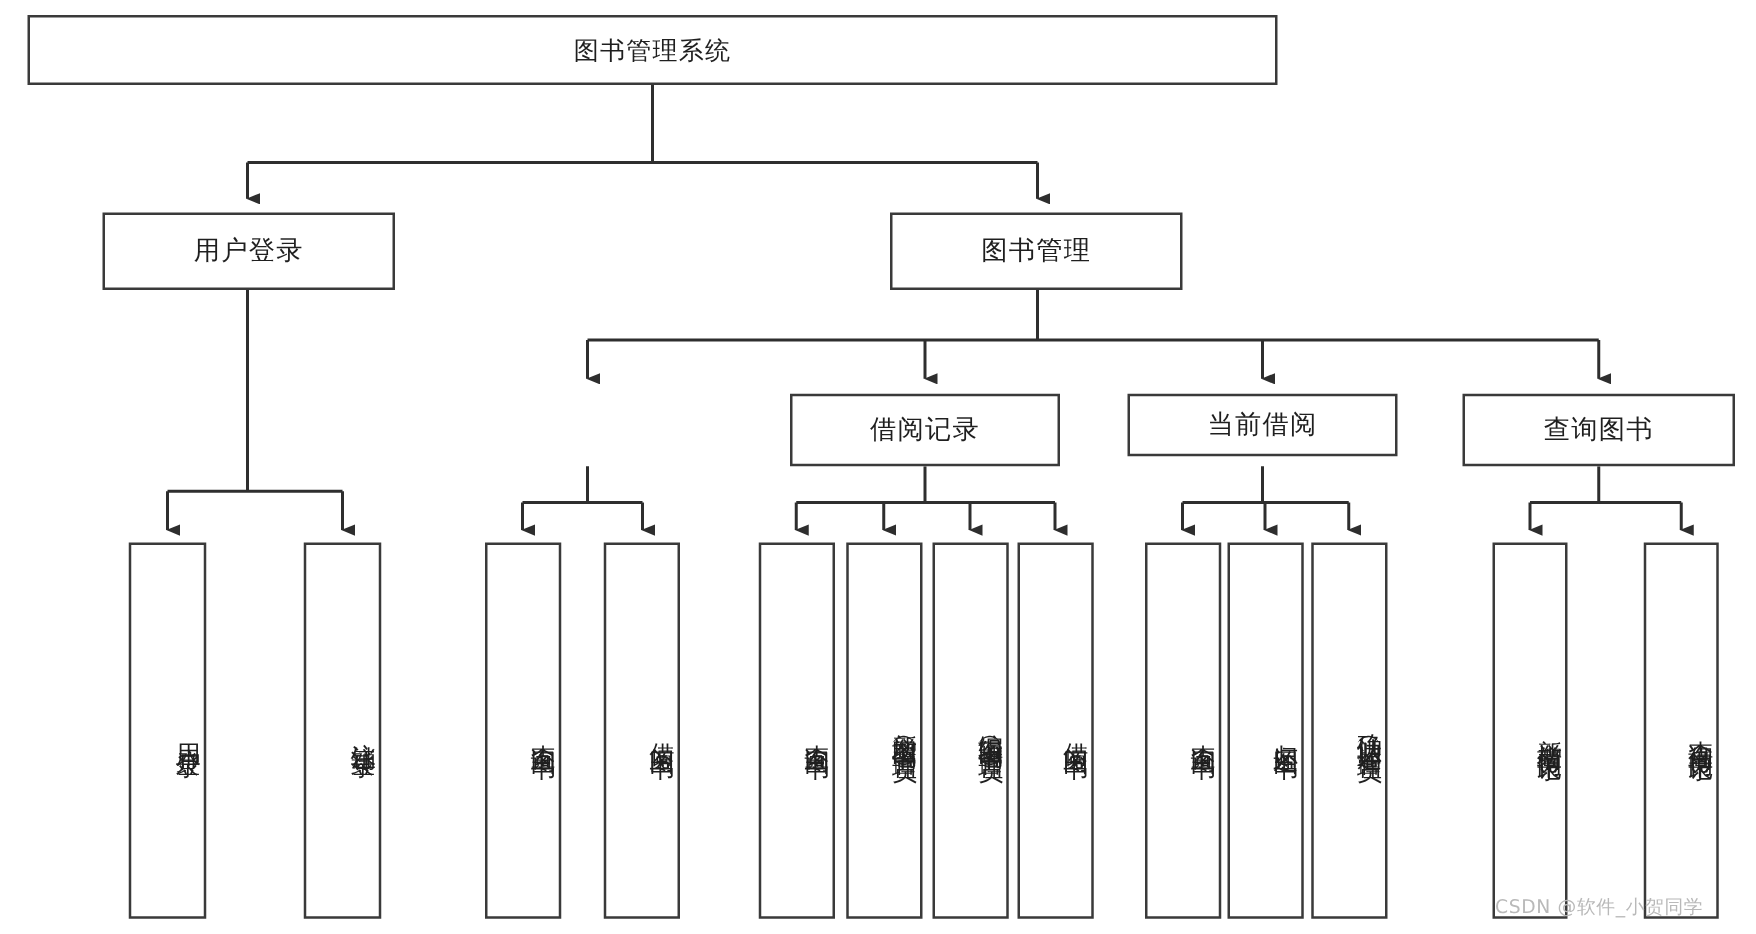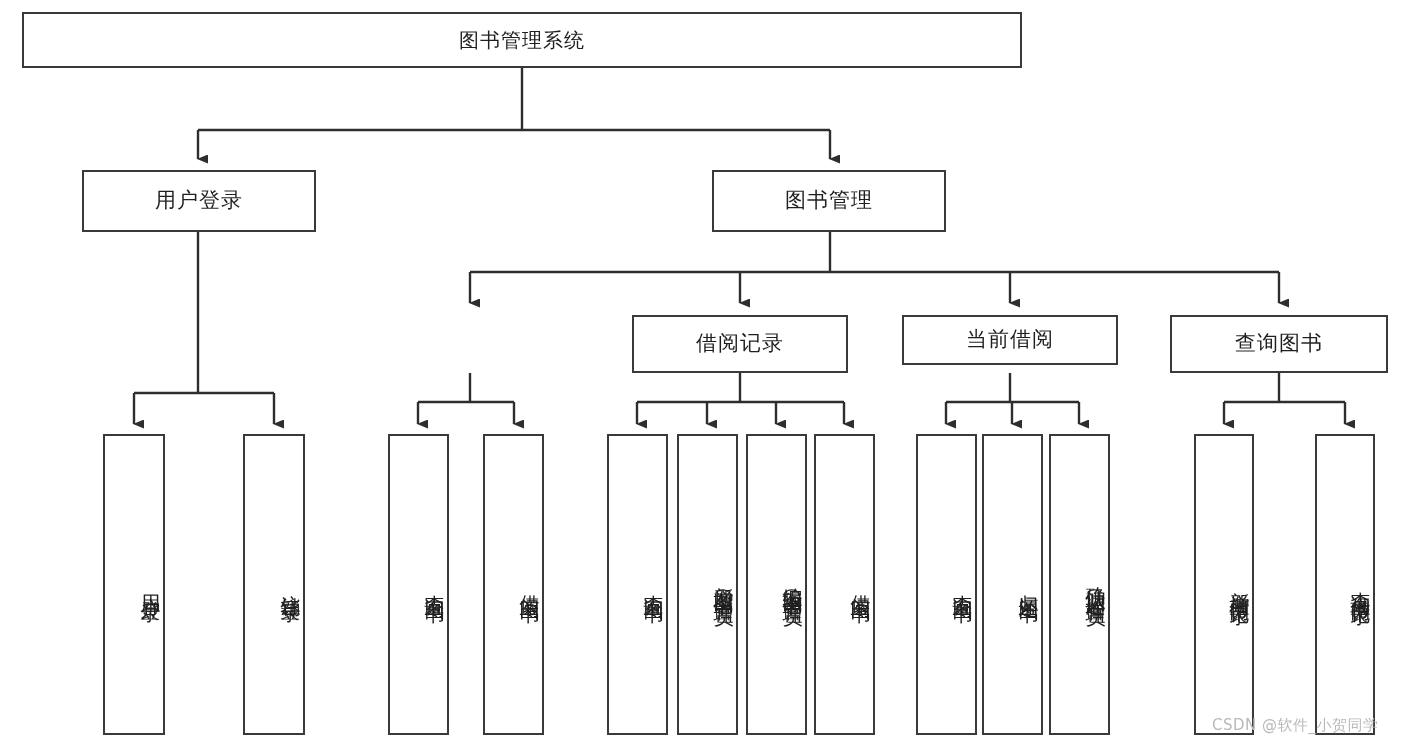"CSDN @软件_小贺同学" div.watermark { padding-left: 16px -> none }
